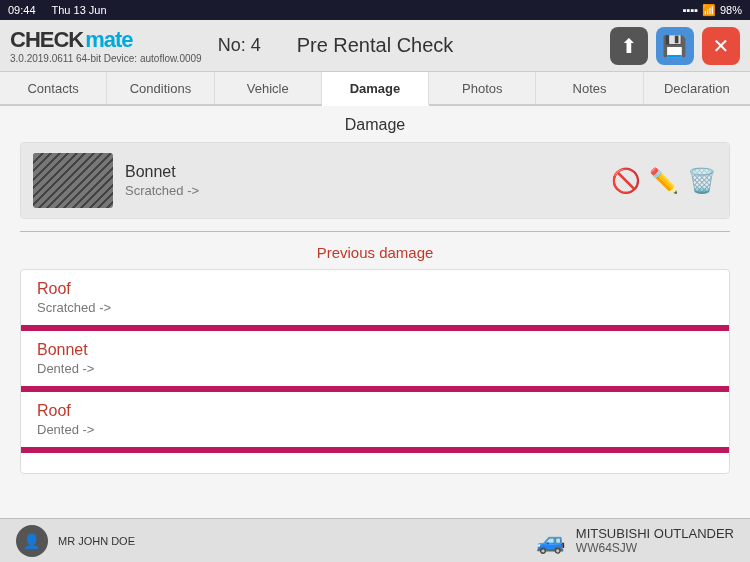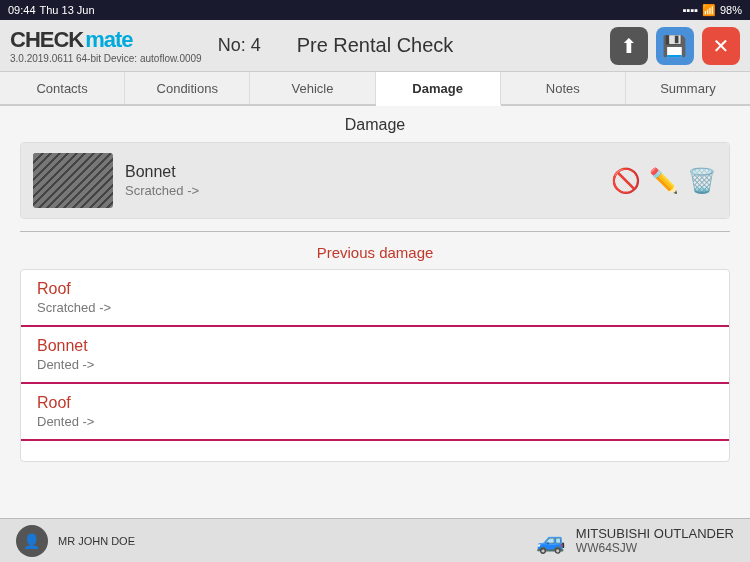"09:44" .status-bar-left { gap: 4px -> 16px }
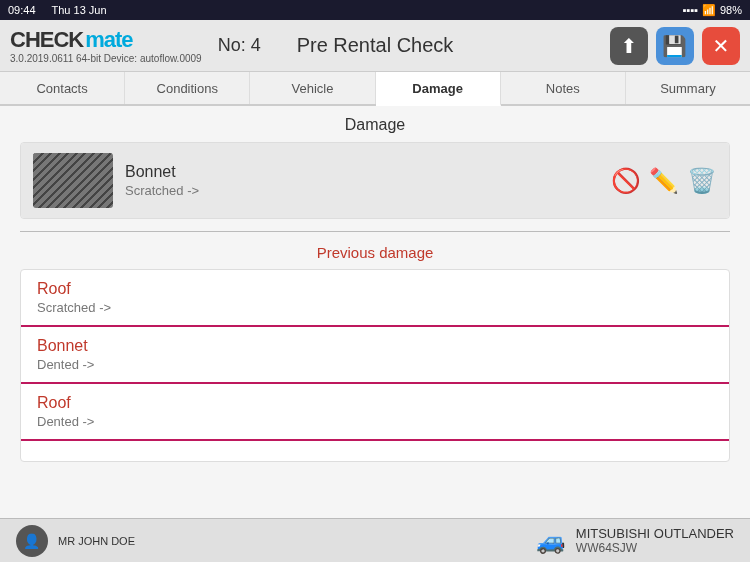"Photos" div.nav-tab { html: none -> <div>Photos</div> }
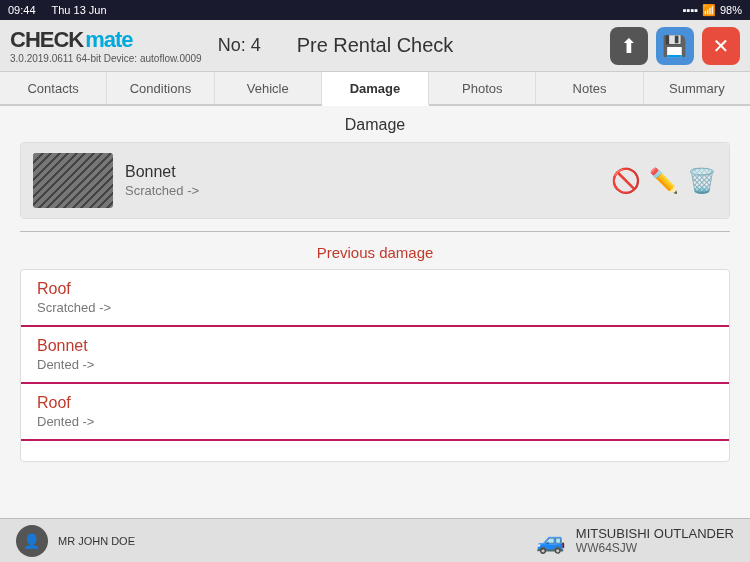"Summary" div.nav-tab { html: <div>Summary</div> -> none }
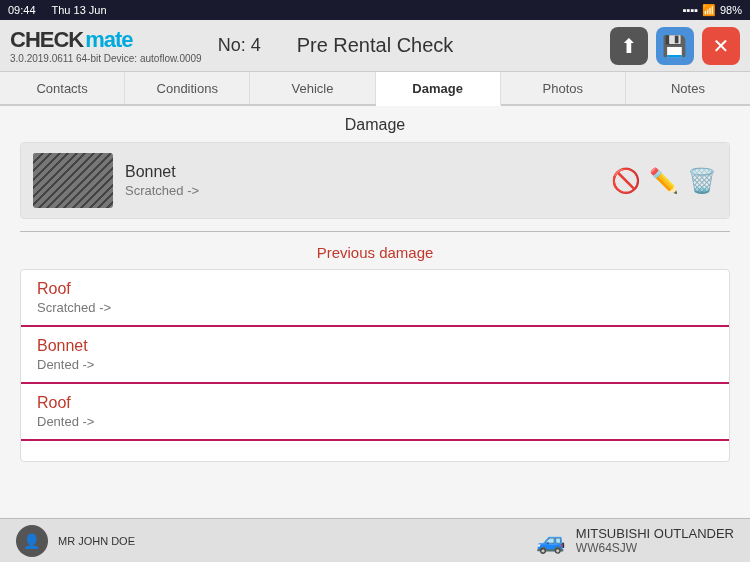"Declaration" div.nav-tab { html: none -> <div>Declaration</div> }
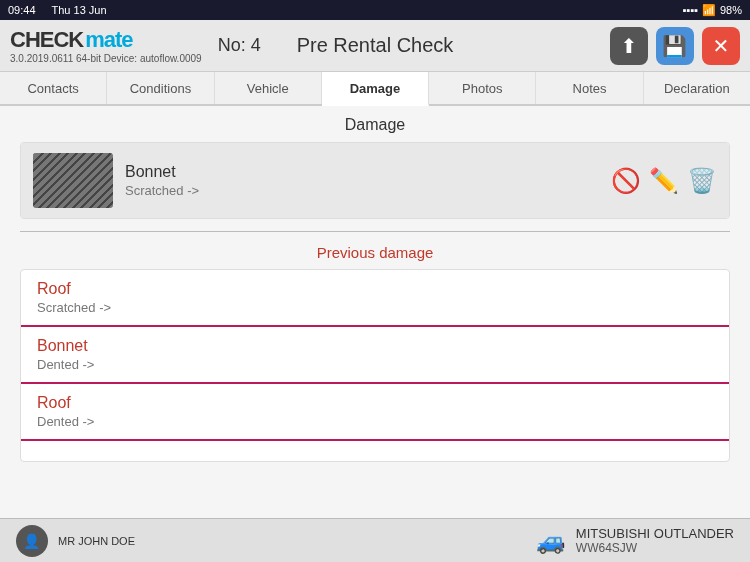"Roof" .prev-item { border-bottom: 2px solid #be185d -> 6px solid #be185d }
